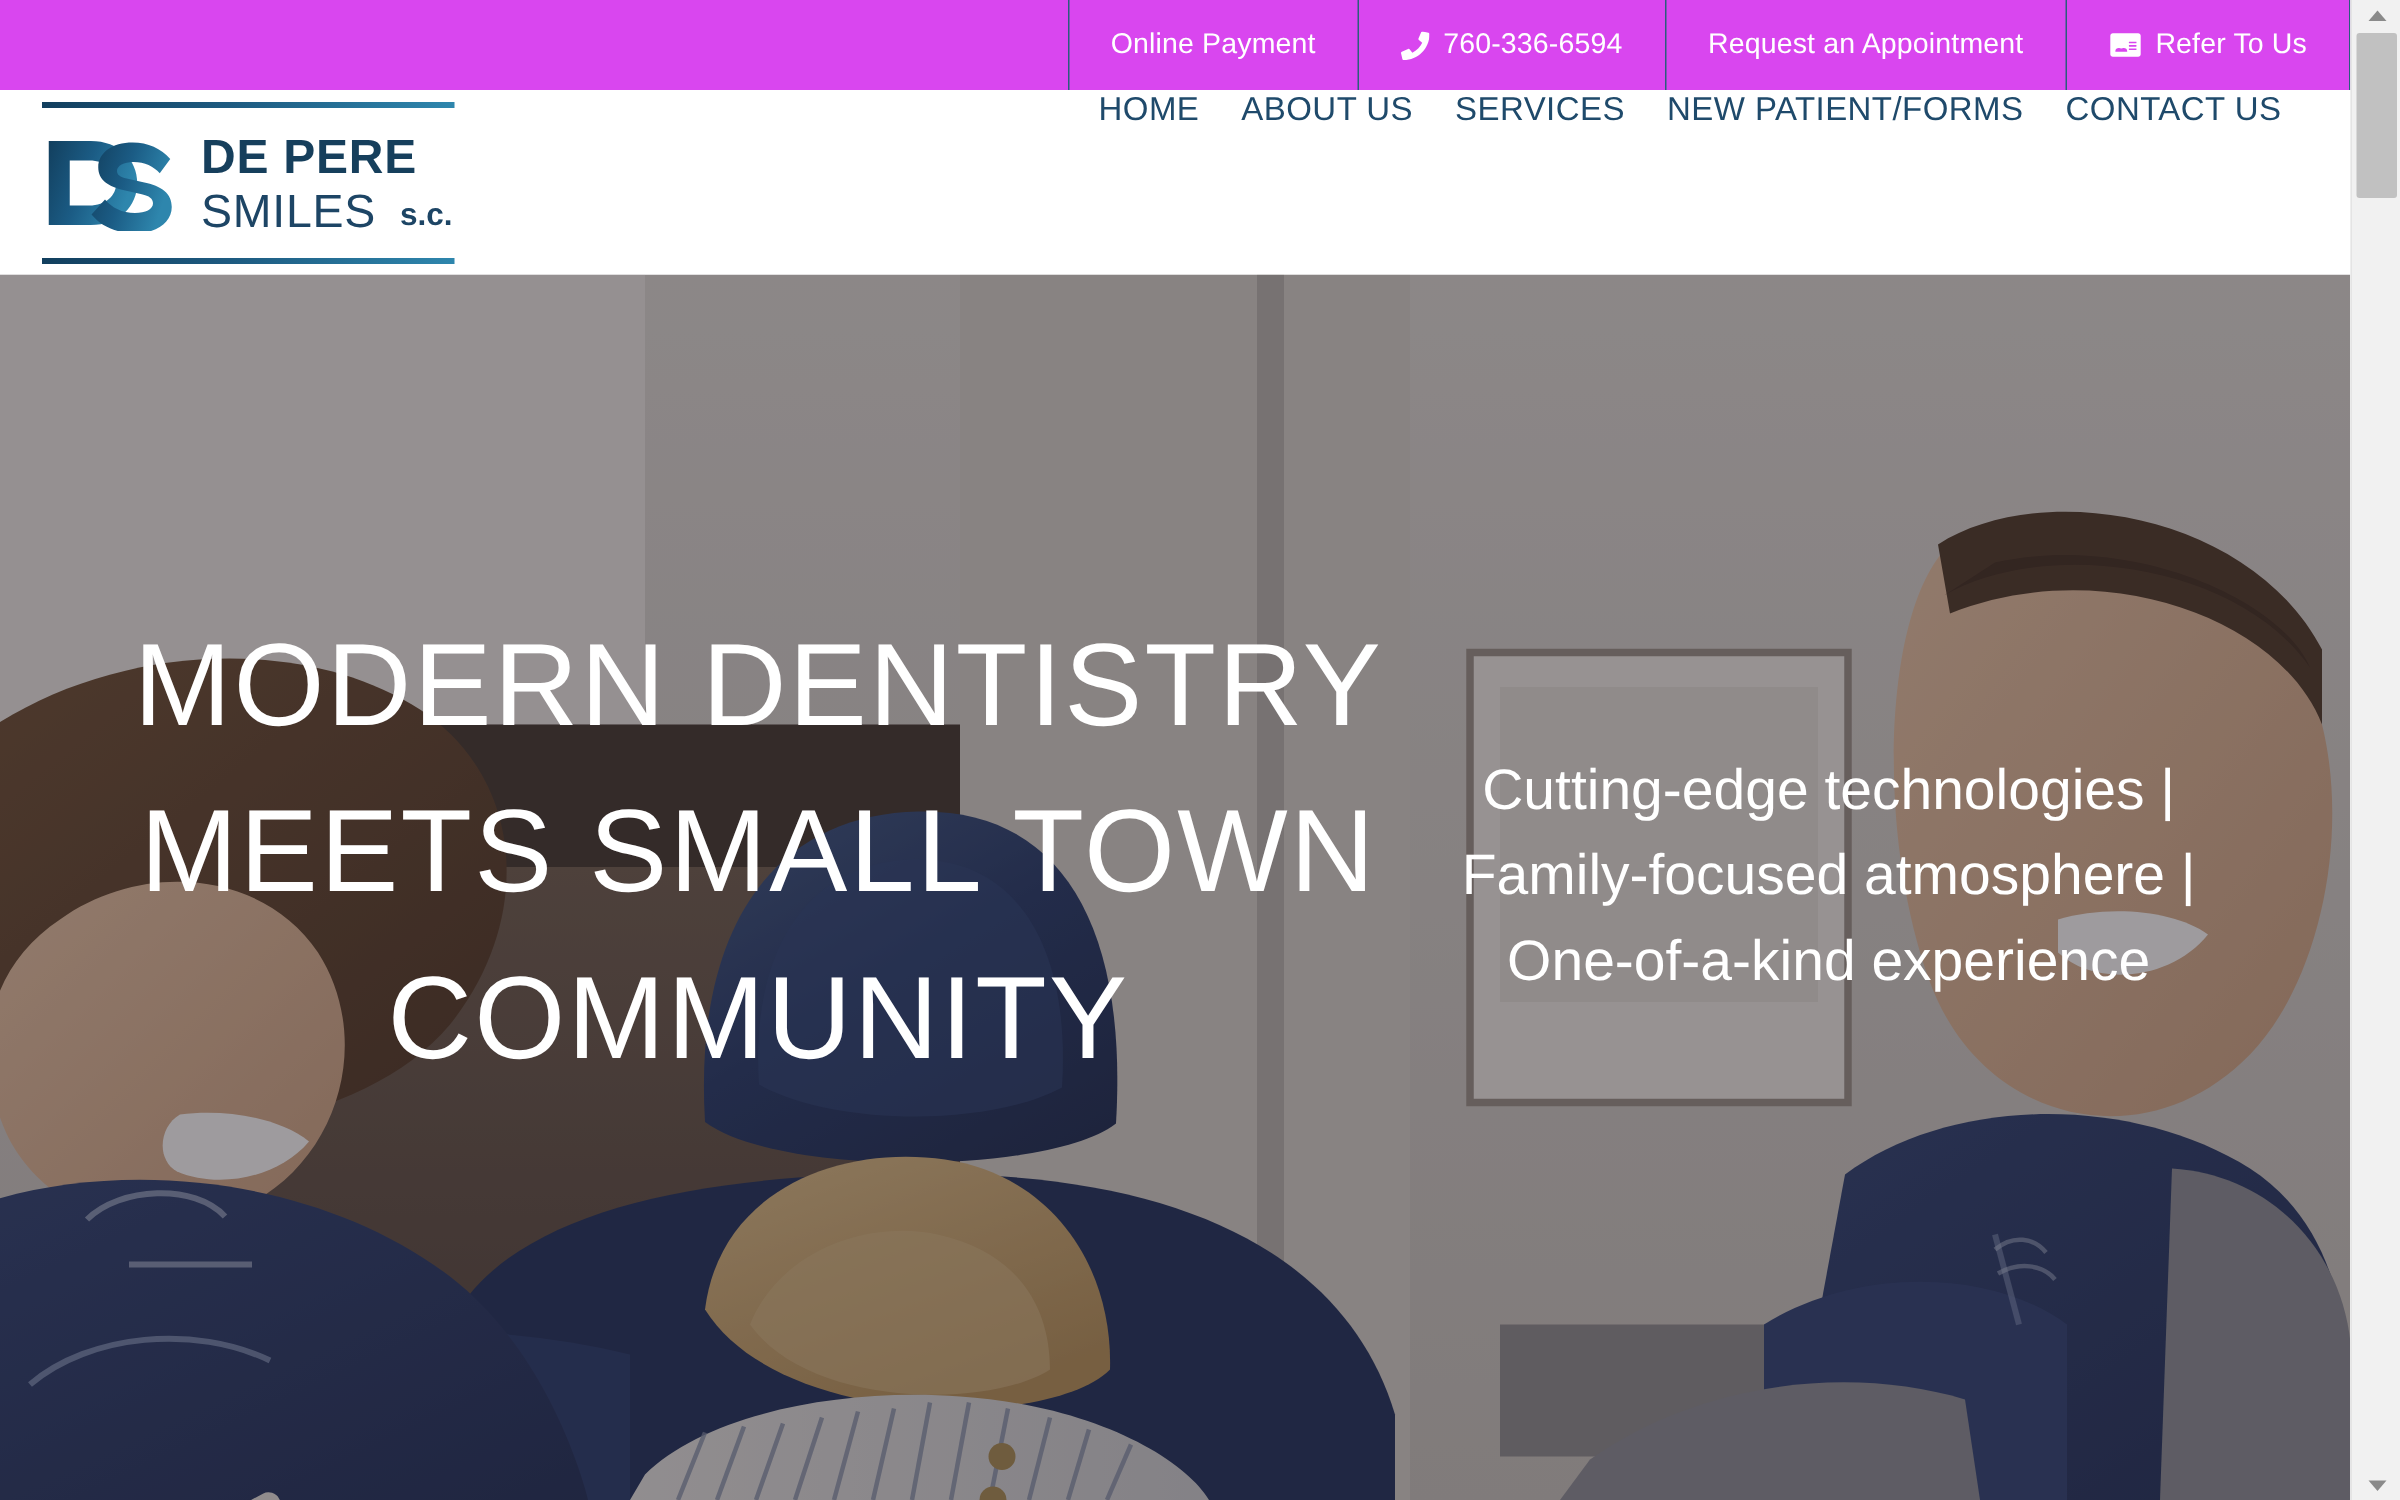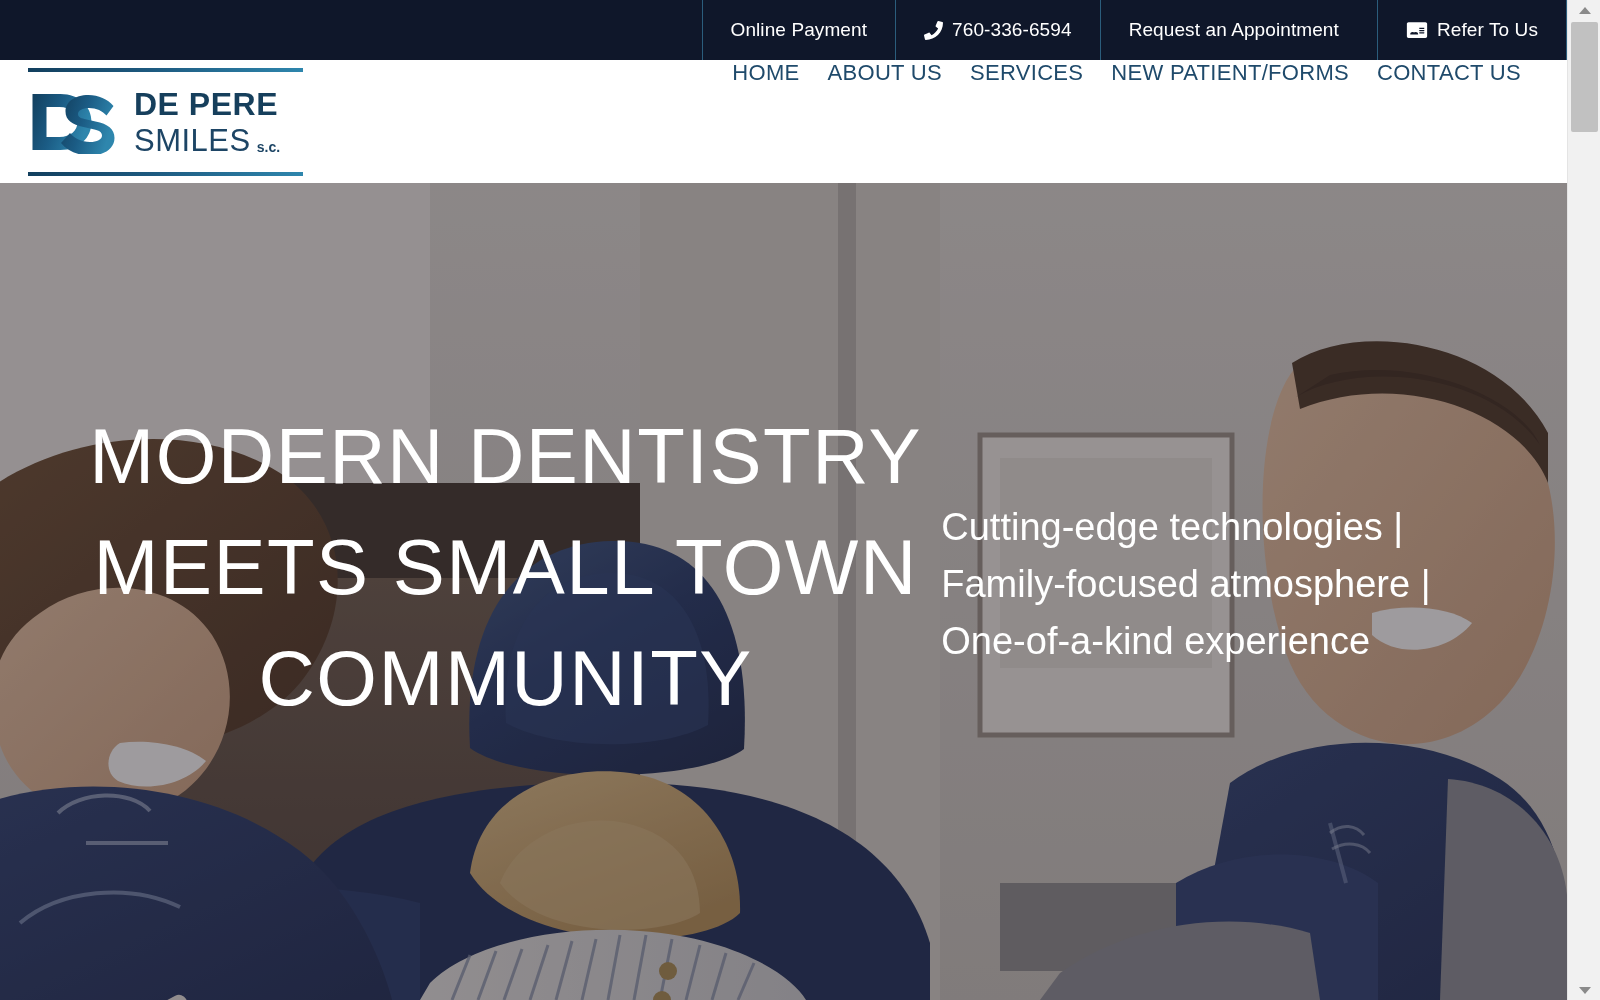"Online Payment" .topbar { background: #0f172a -> #d946ef }
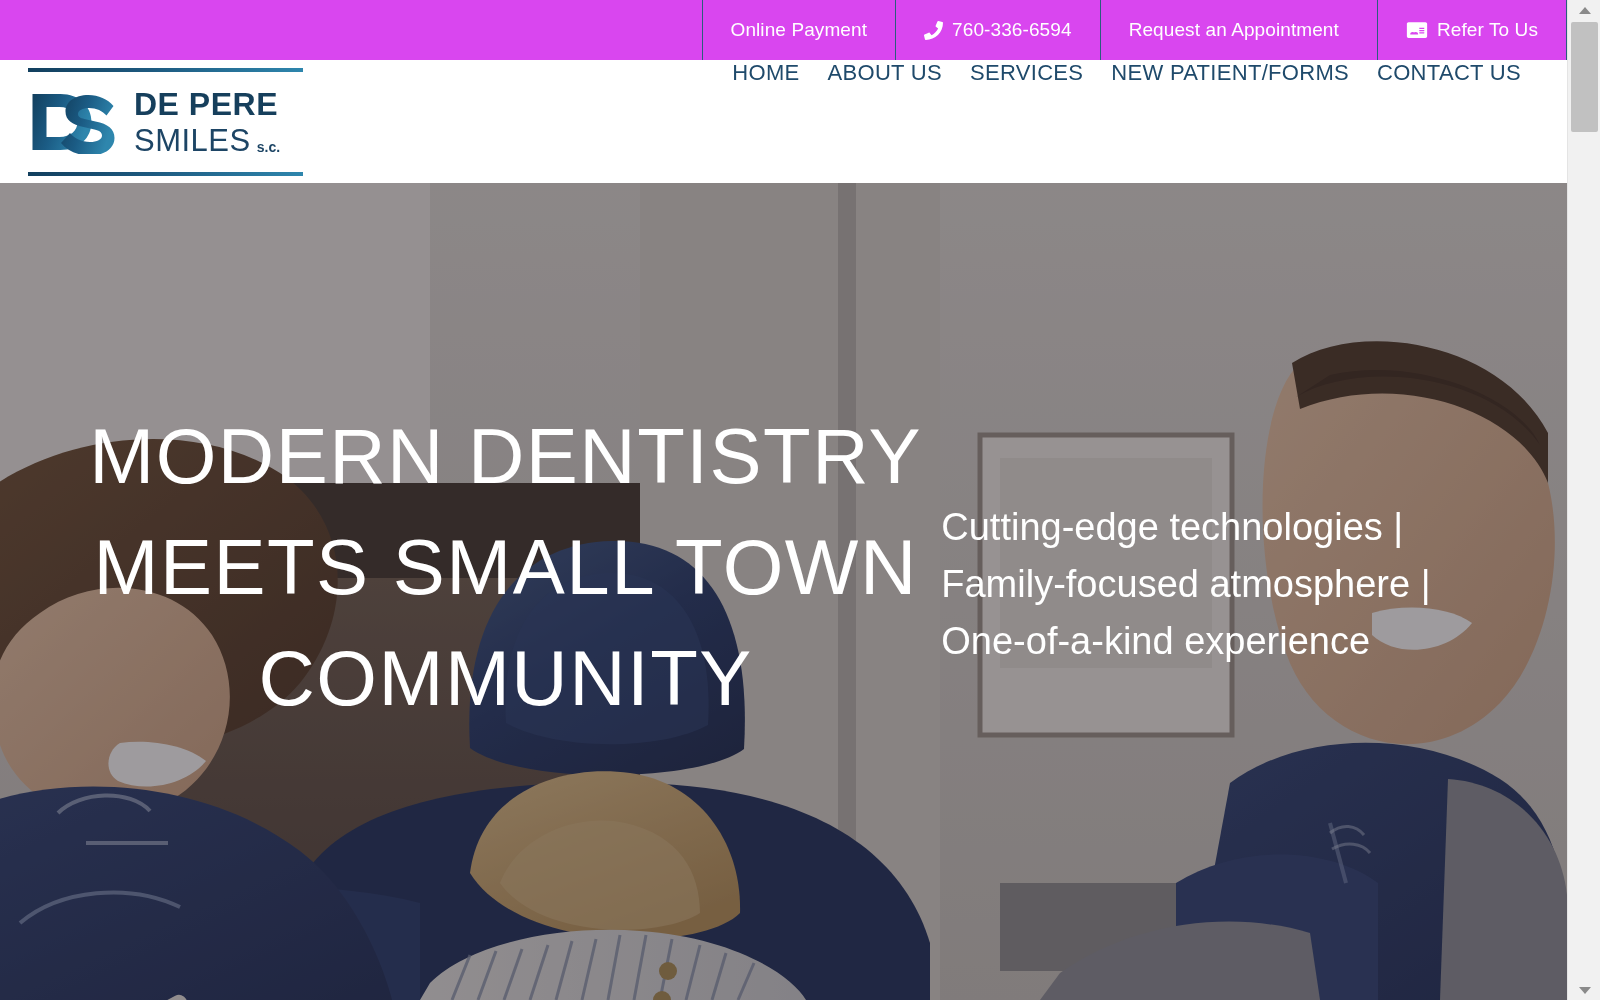"Refer To Us" .topbar-item:last-child { margin-left: 10px -> none }
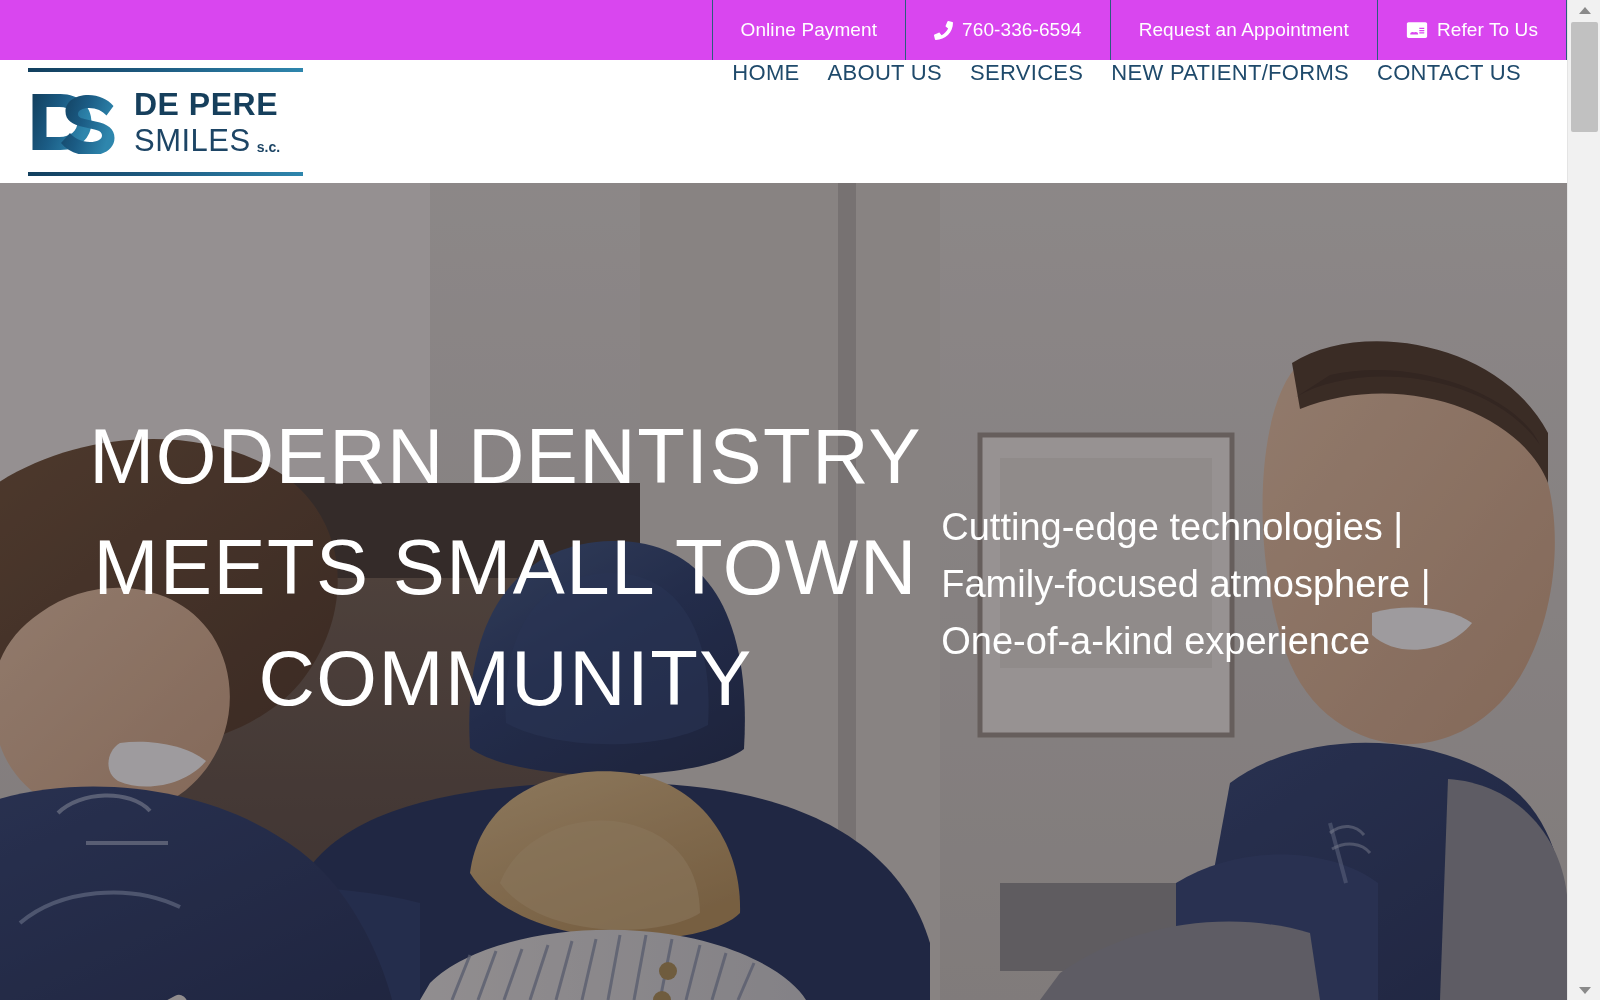"s.c." .logo-words .l2 .sc { font-size: 14px -> 21px; margin-left: 6px -> 16px }
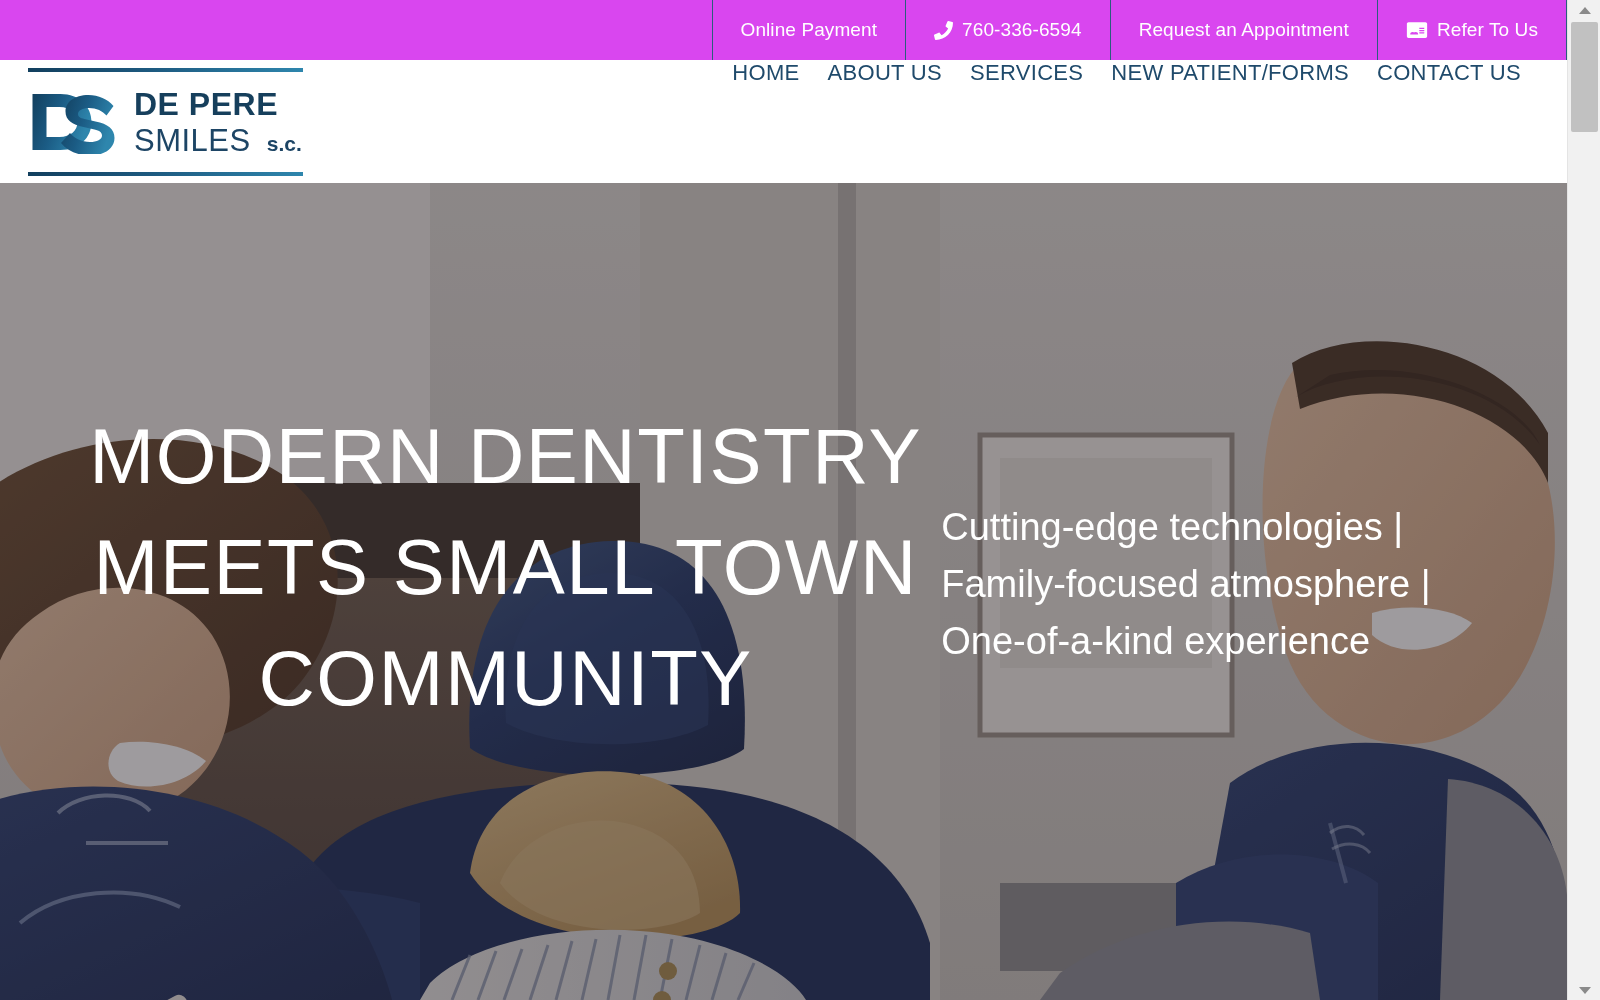"Cutting-edge technologies |" .hero-sub { text-align: none -> center }
